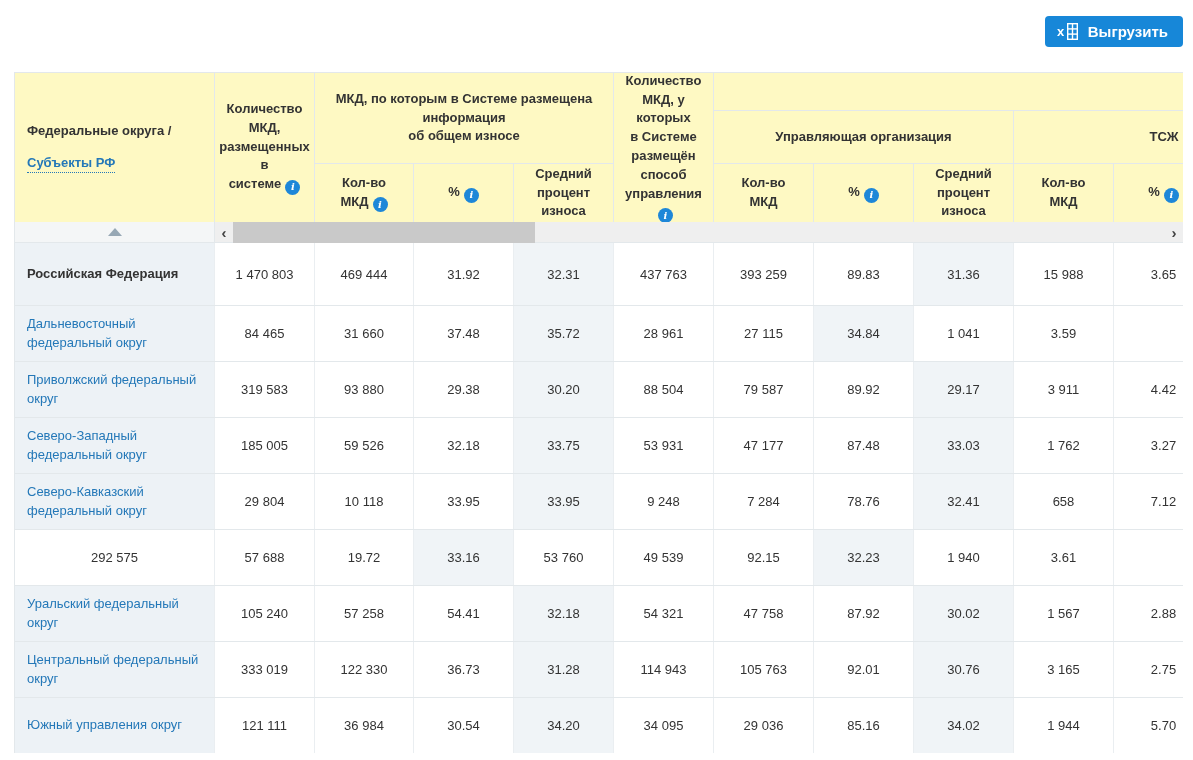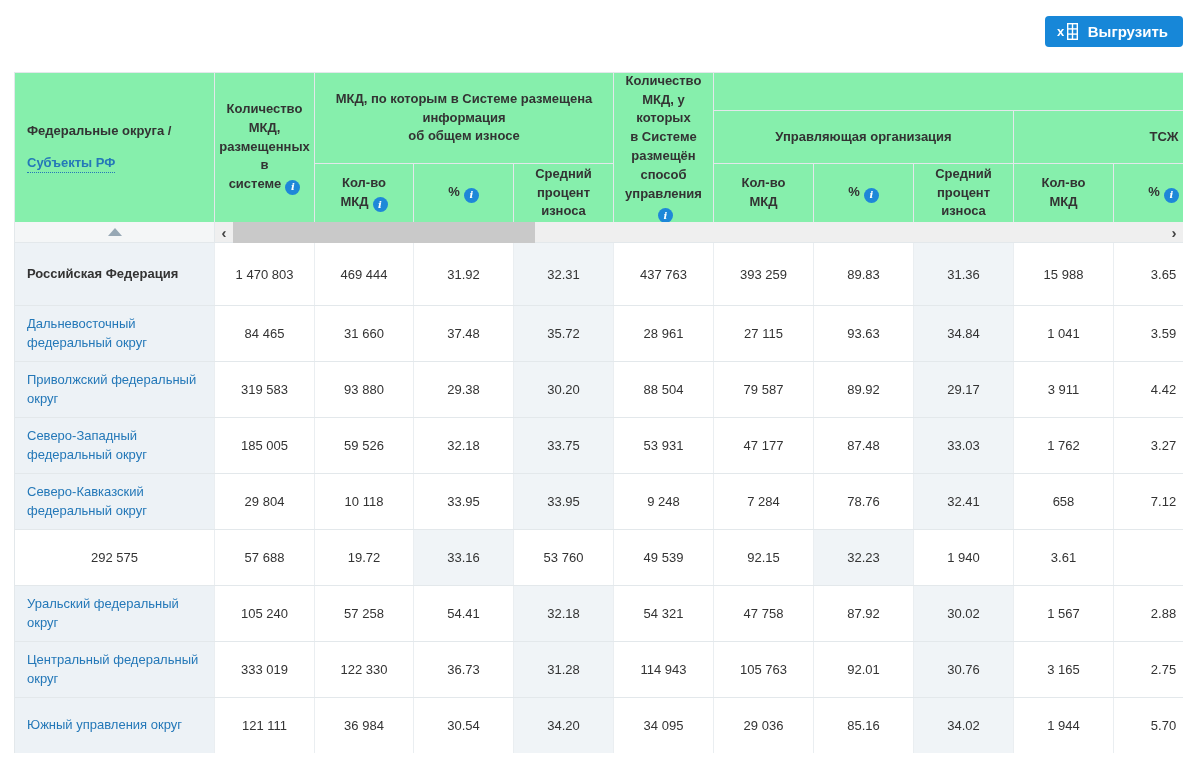"Количество" .hcell { background: #86efac -> #fef9c3 }
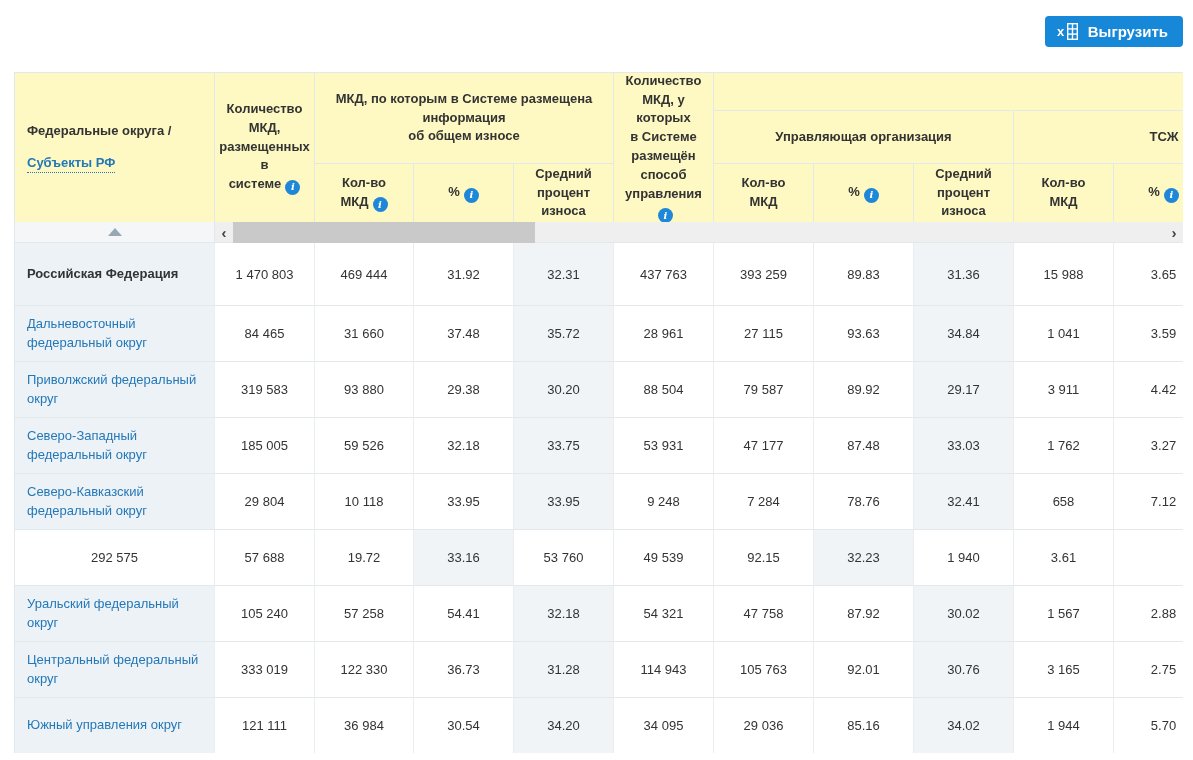"93.63" div.cell { html: <div>93.63</div> -> none }
